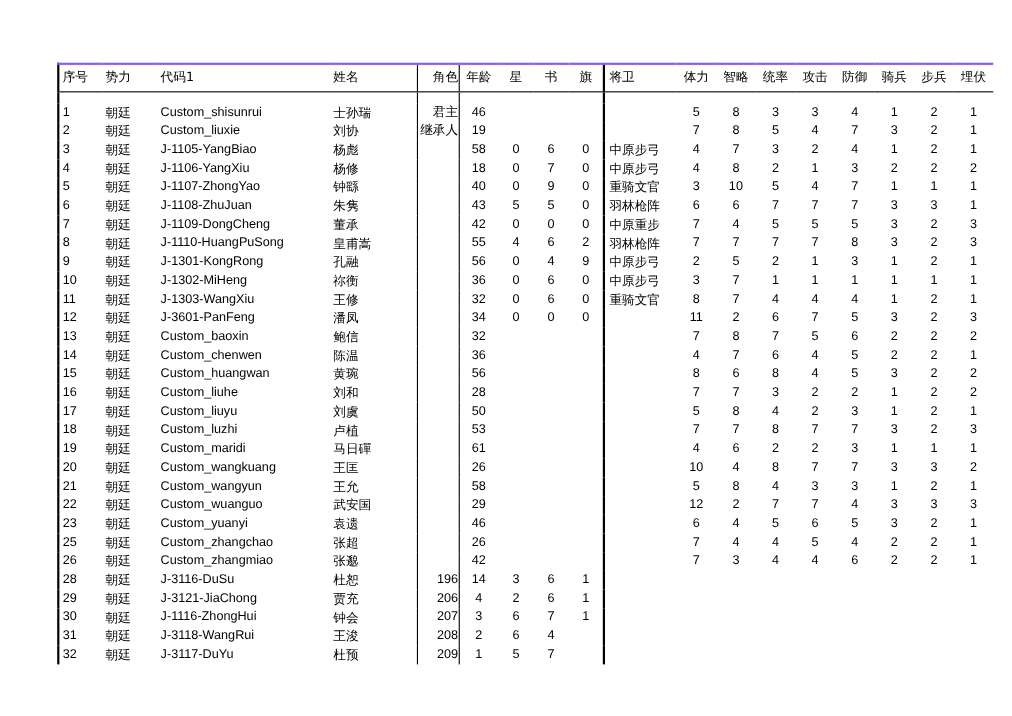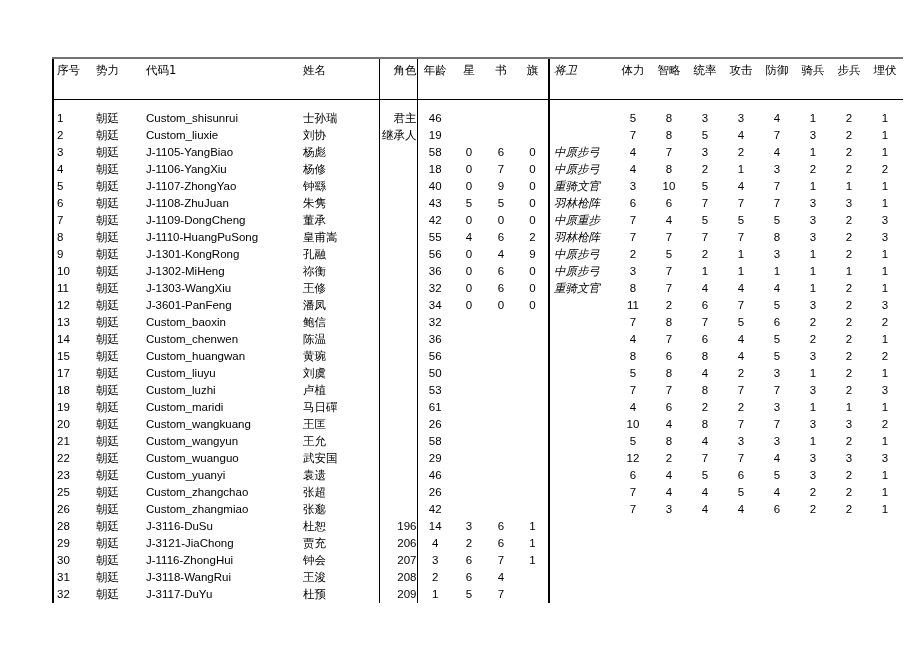"序号" tr.hdr td { border-top: 2px solid #737373 -> 2px solid #8b5cf6; padding-bottom: 17px -> 1px }
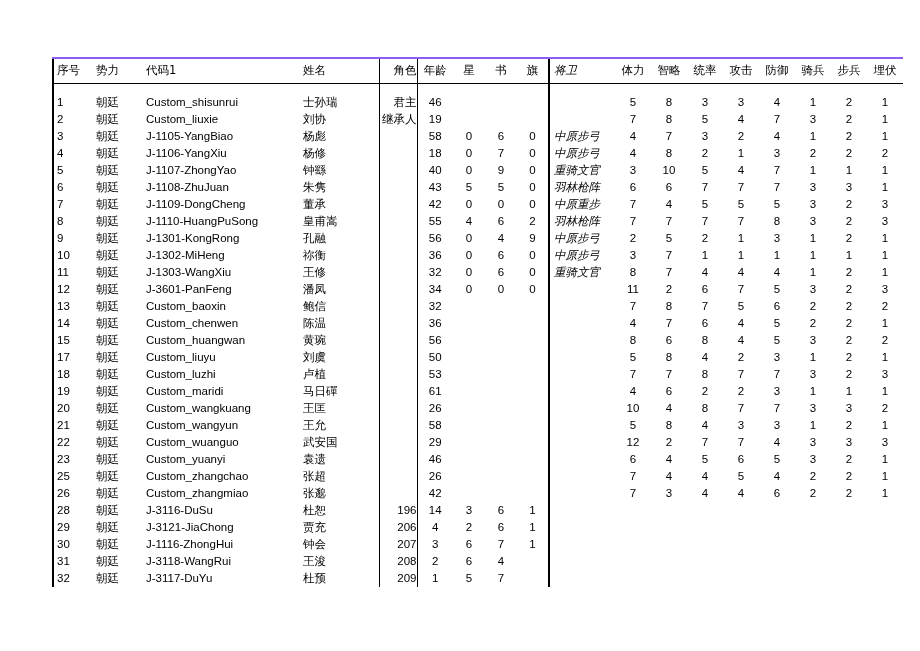"将卫" .vl-thick { font-style: italic -> none }
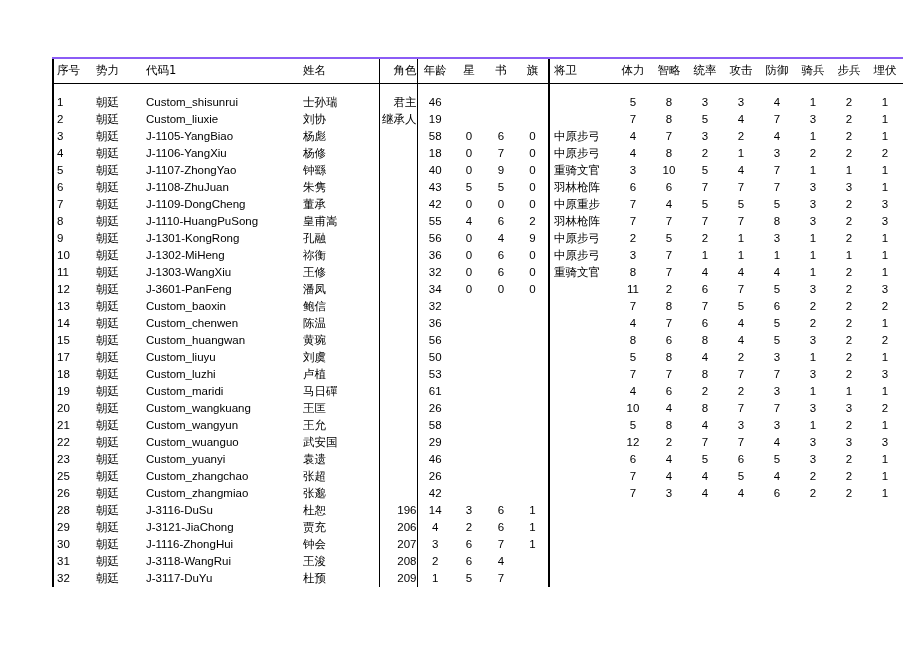"16" tr { html: none -> <tr> <td>16</td> <td>朝廷</td> <td>Custom_liuhe</td> <td>刘和</td> <td></td> <td>28</td> <td></td> <td></td> <td></td> <td></td> <td>7</td> <td>7</td> <td>3</td> <td>2</td> <td>2</td> <td>1</td> <td>2</td> <td>2</td> </tr> }
